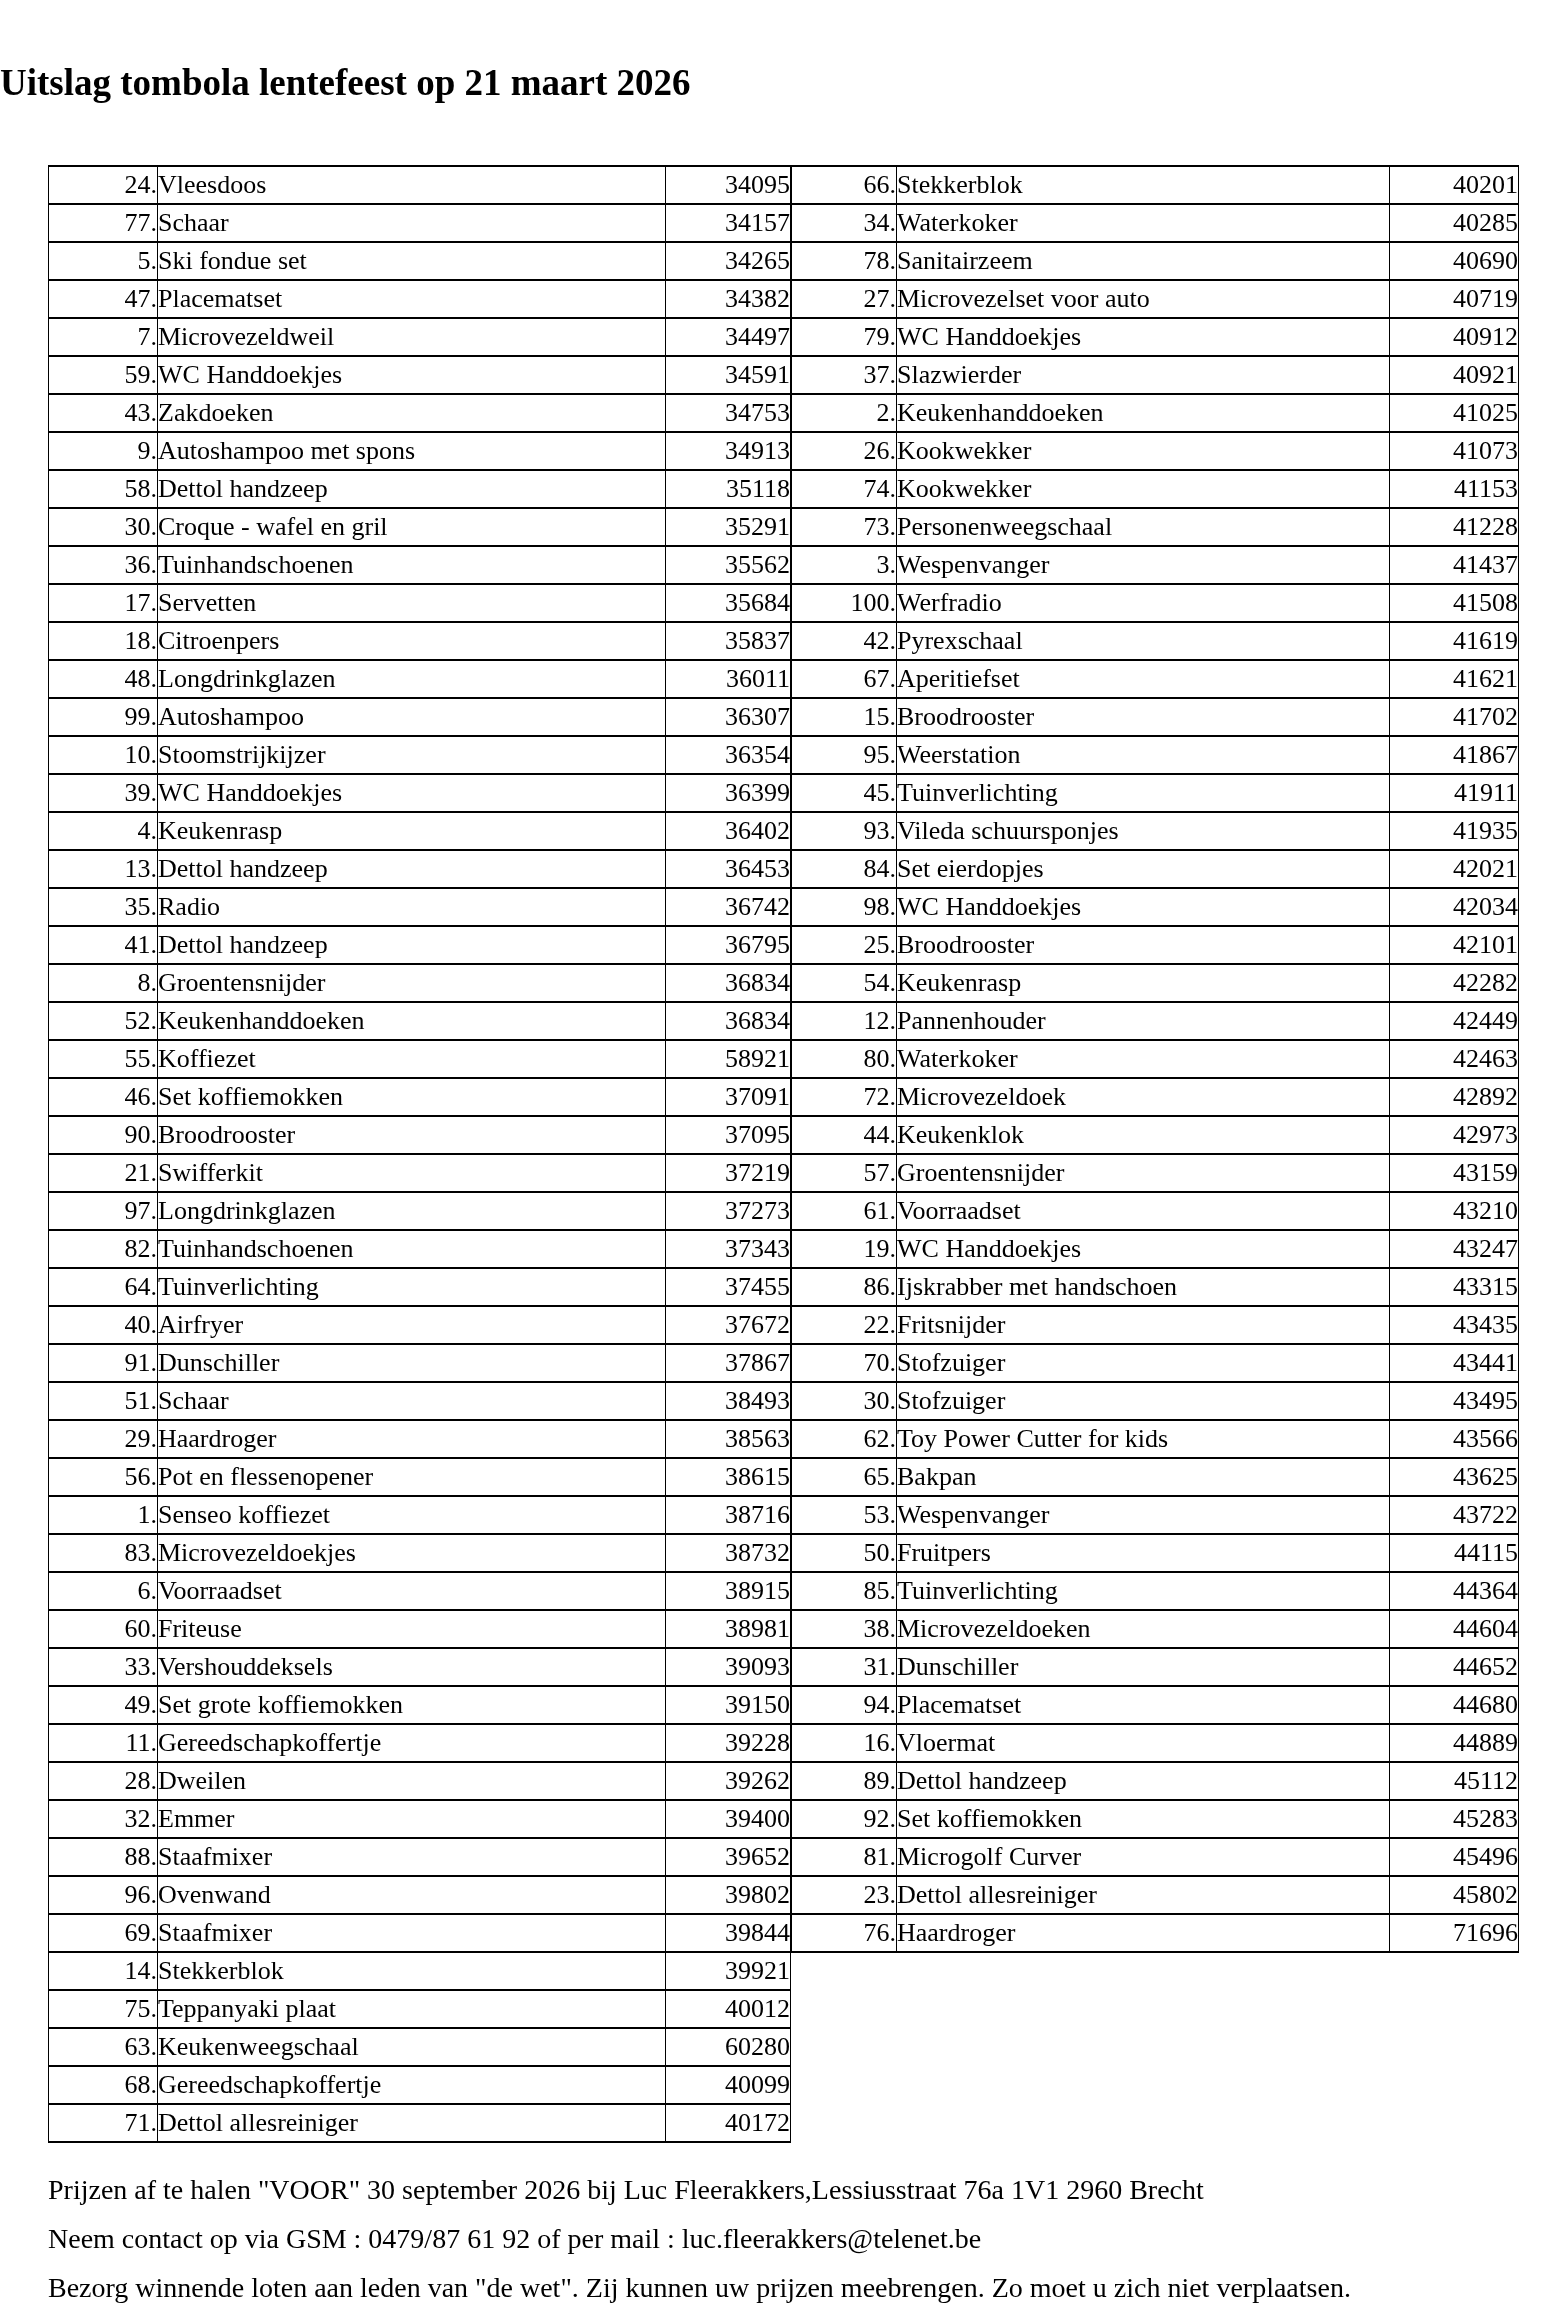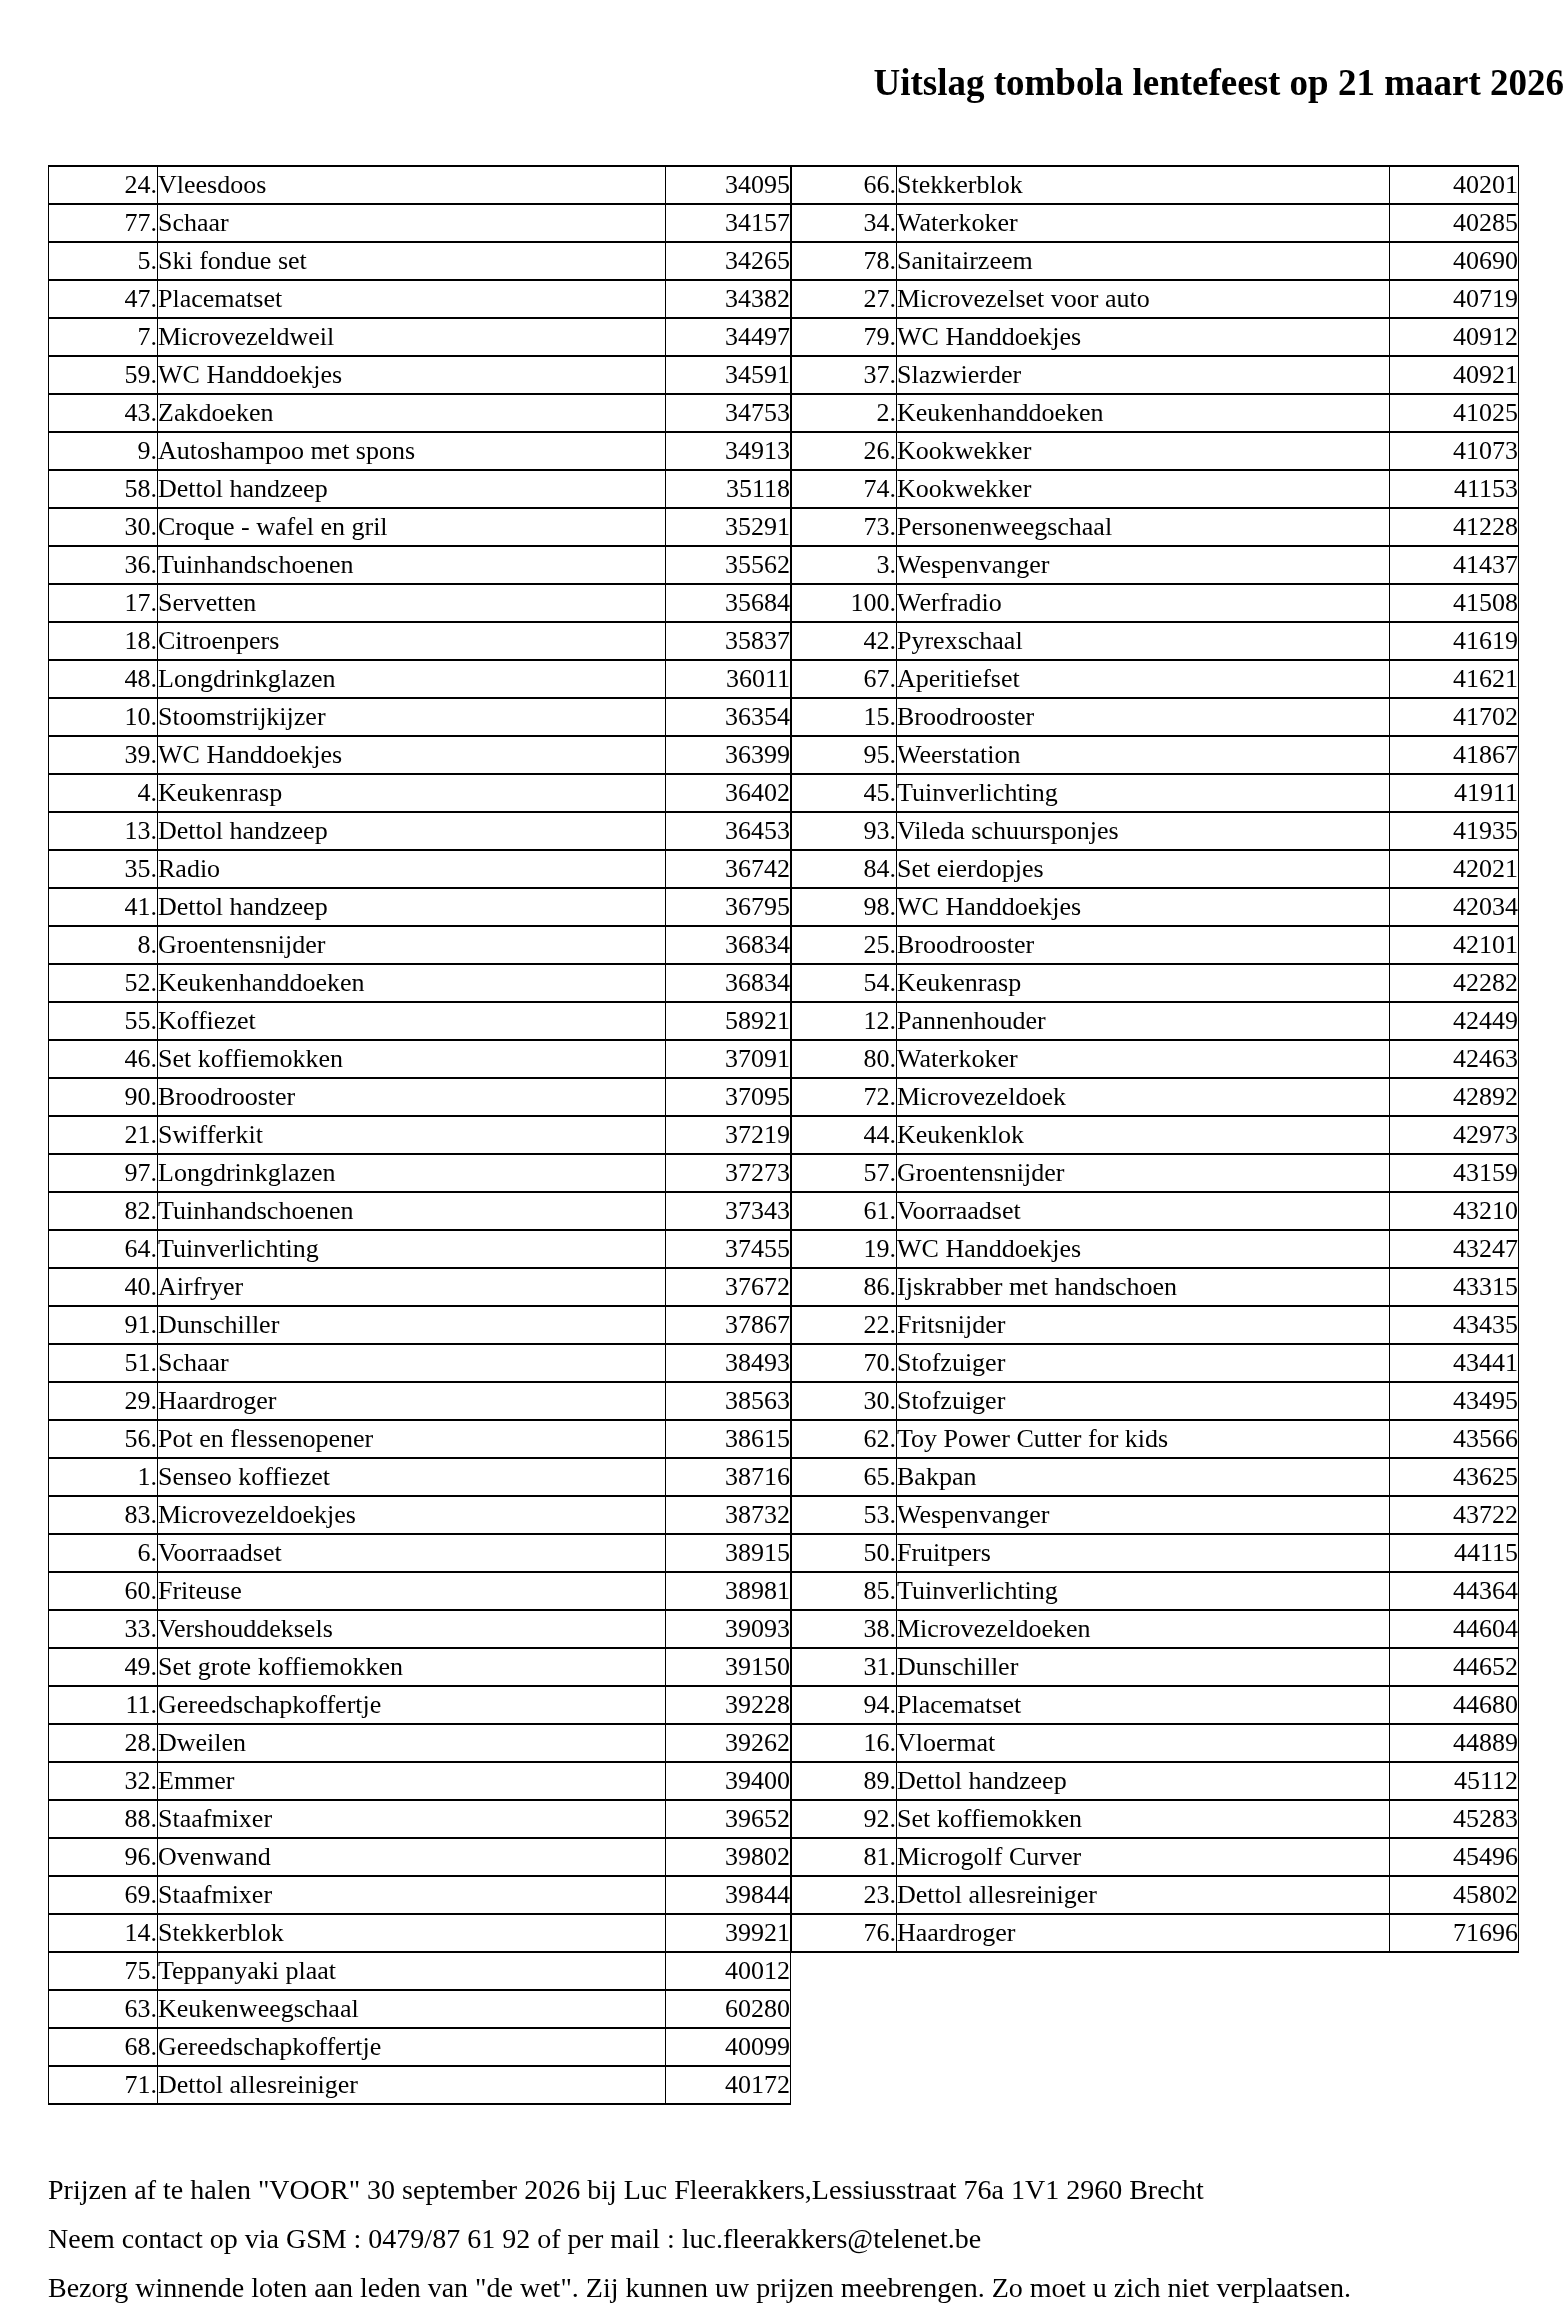"Uitslag tombola lentefeest op 21" .page-title { text-align: right -> left }
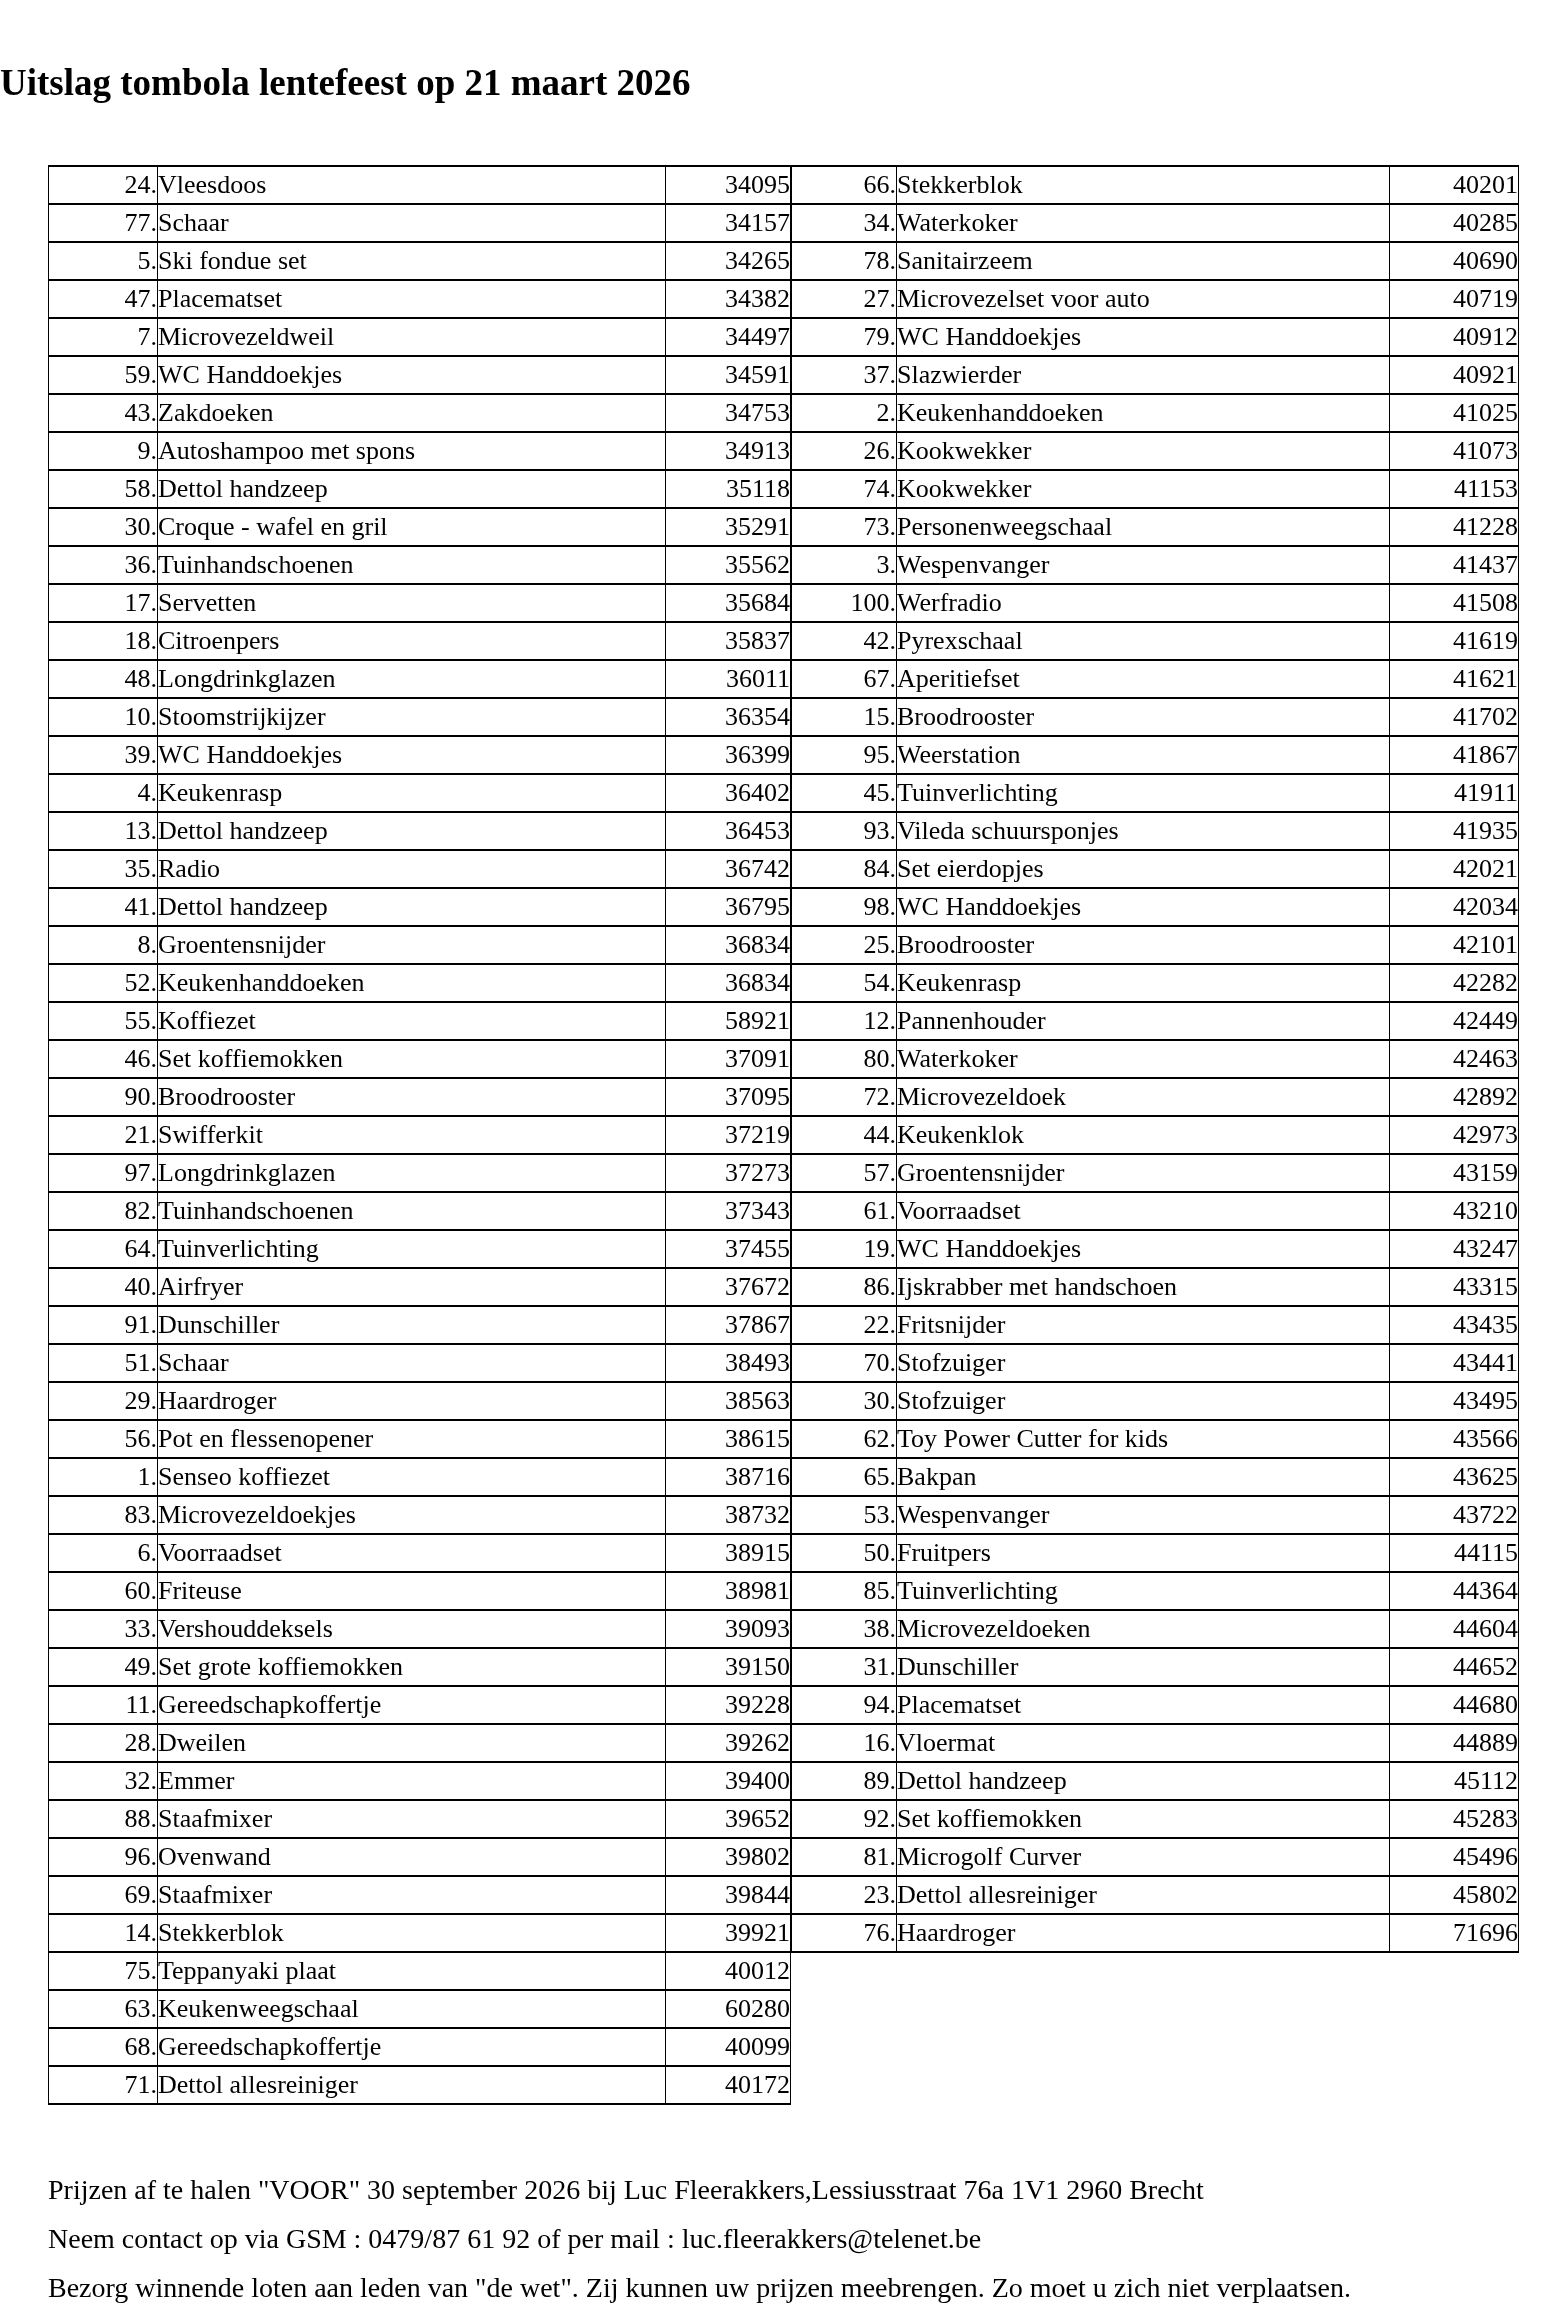"99." tr { html: none -> <tr> <td>99.</td> <td>Autoshampoo</td> <td>36307</td> </tr> }
